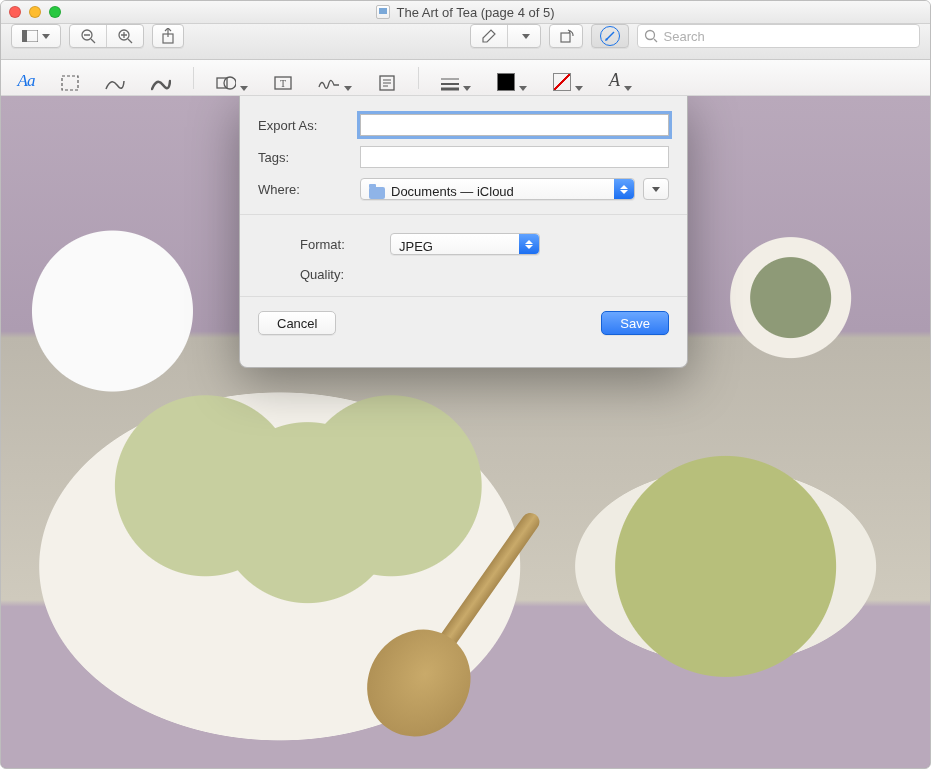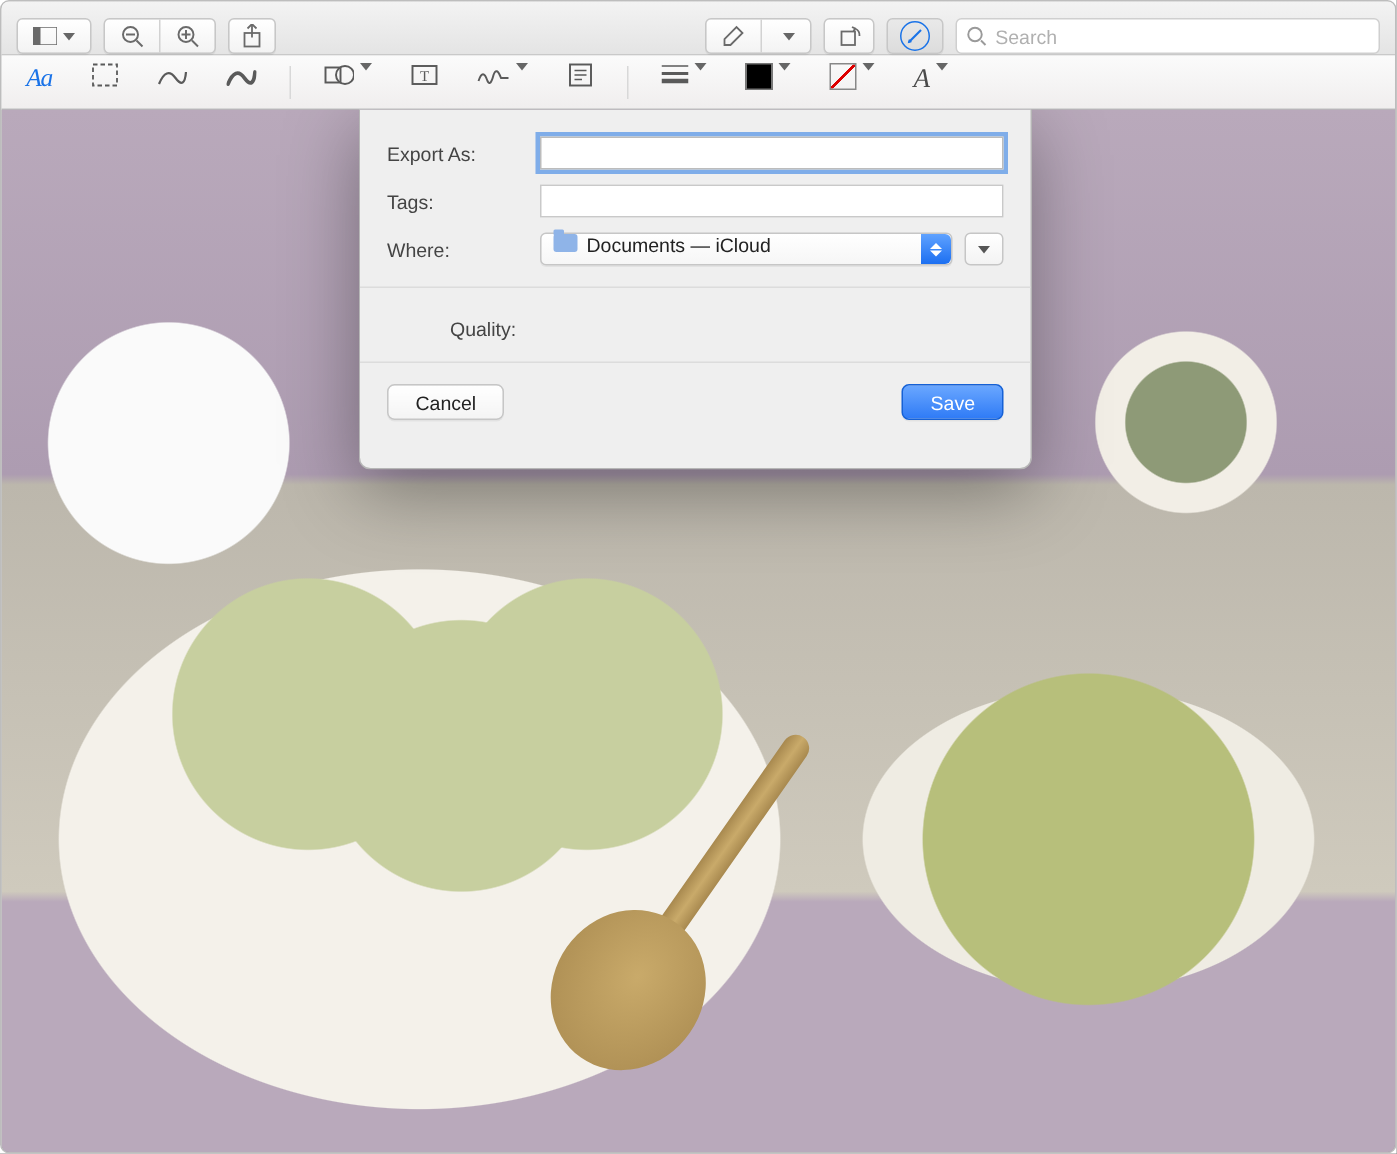"The Art of Tea (page" div.titlebar { html: none -> <div> <div> <div></div> <div></div> <div></div> </div> <div> <span></span> <span>The Art of Tea (page 4 of 5)</span> </div> </div> }
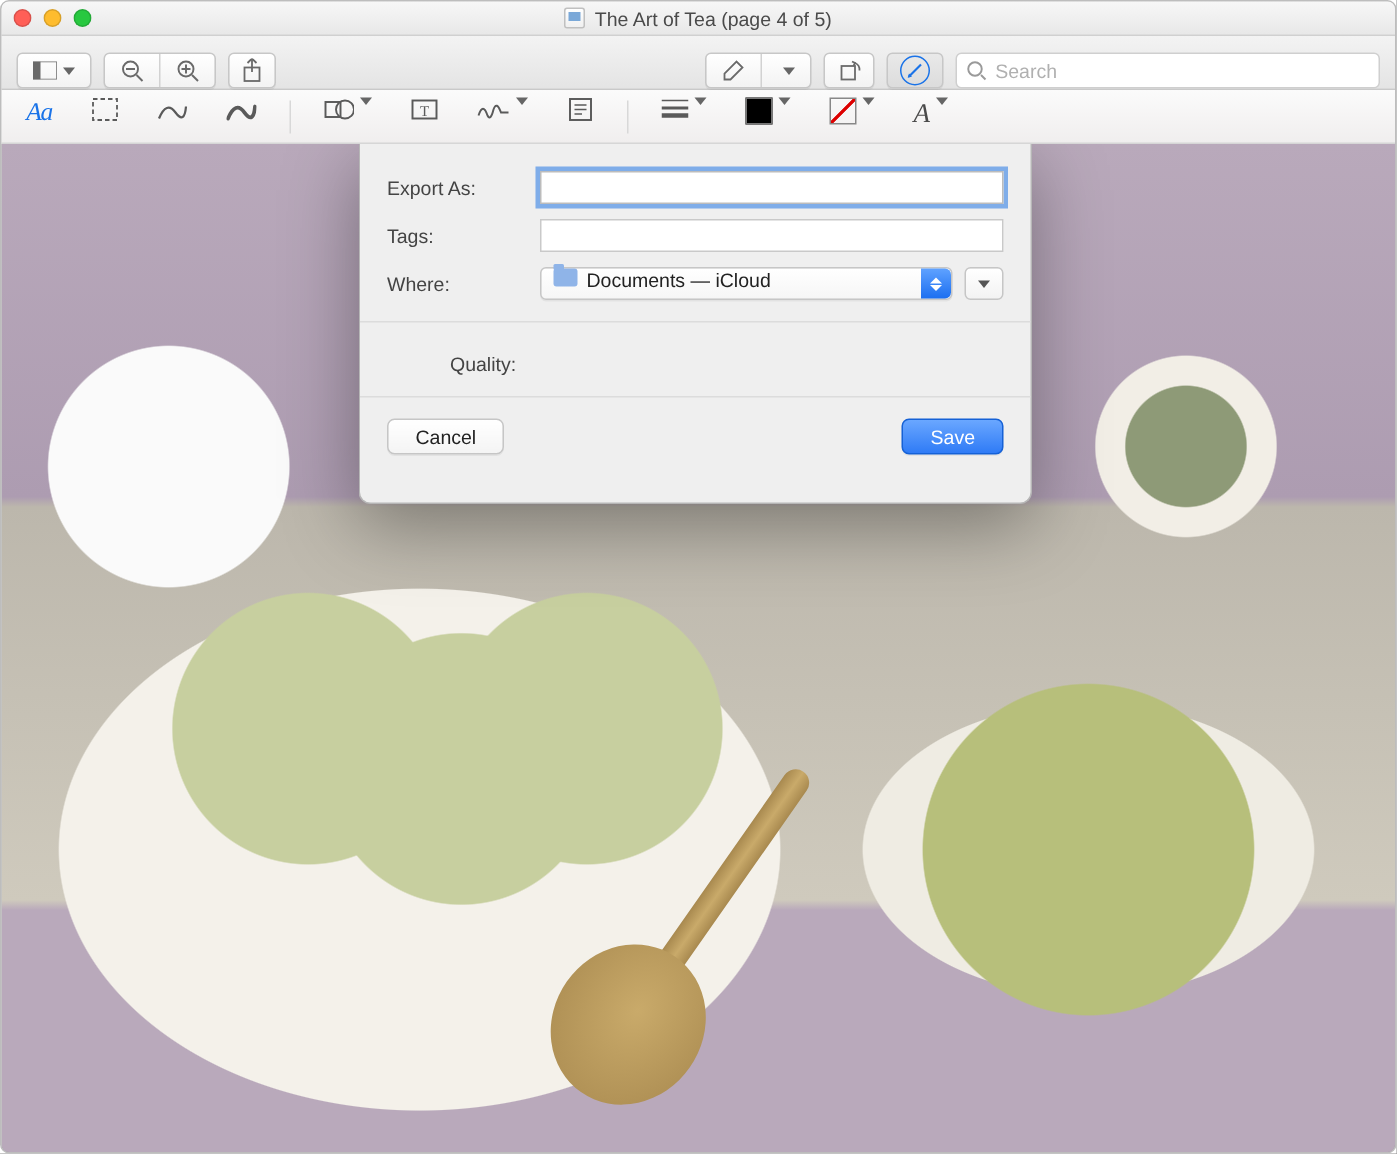"Search" .toolbar1 { align-items: flex-end -> flex-start }
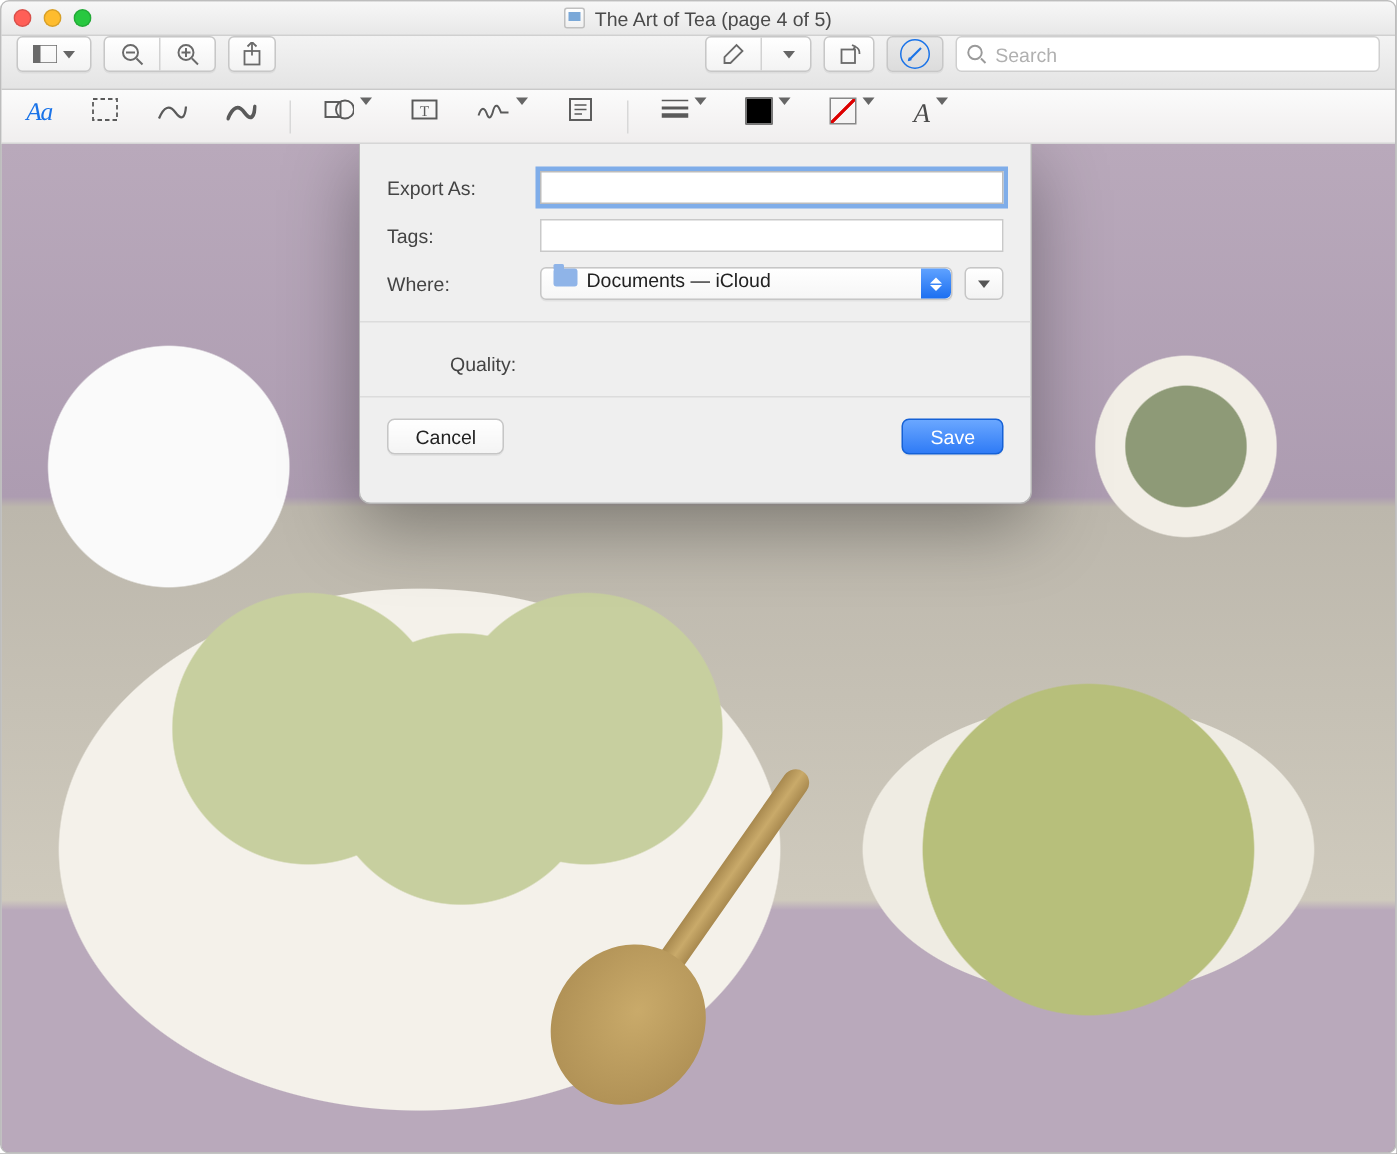"Aa" .mk-btn { align-items: flex-start -> flex-end }
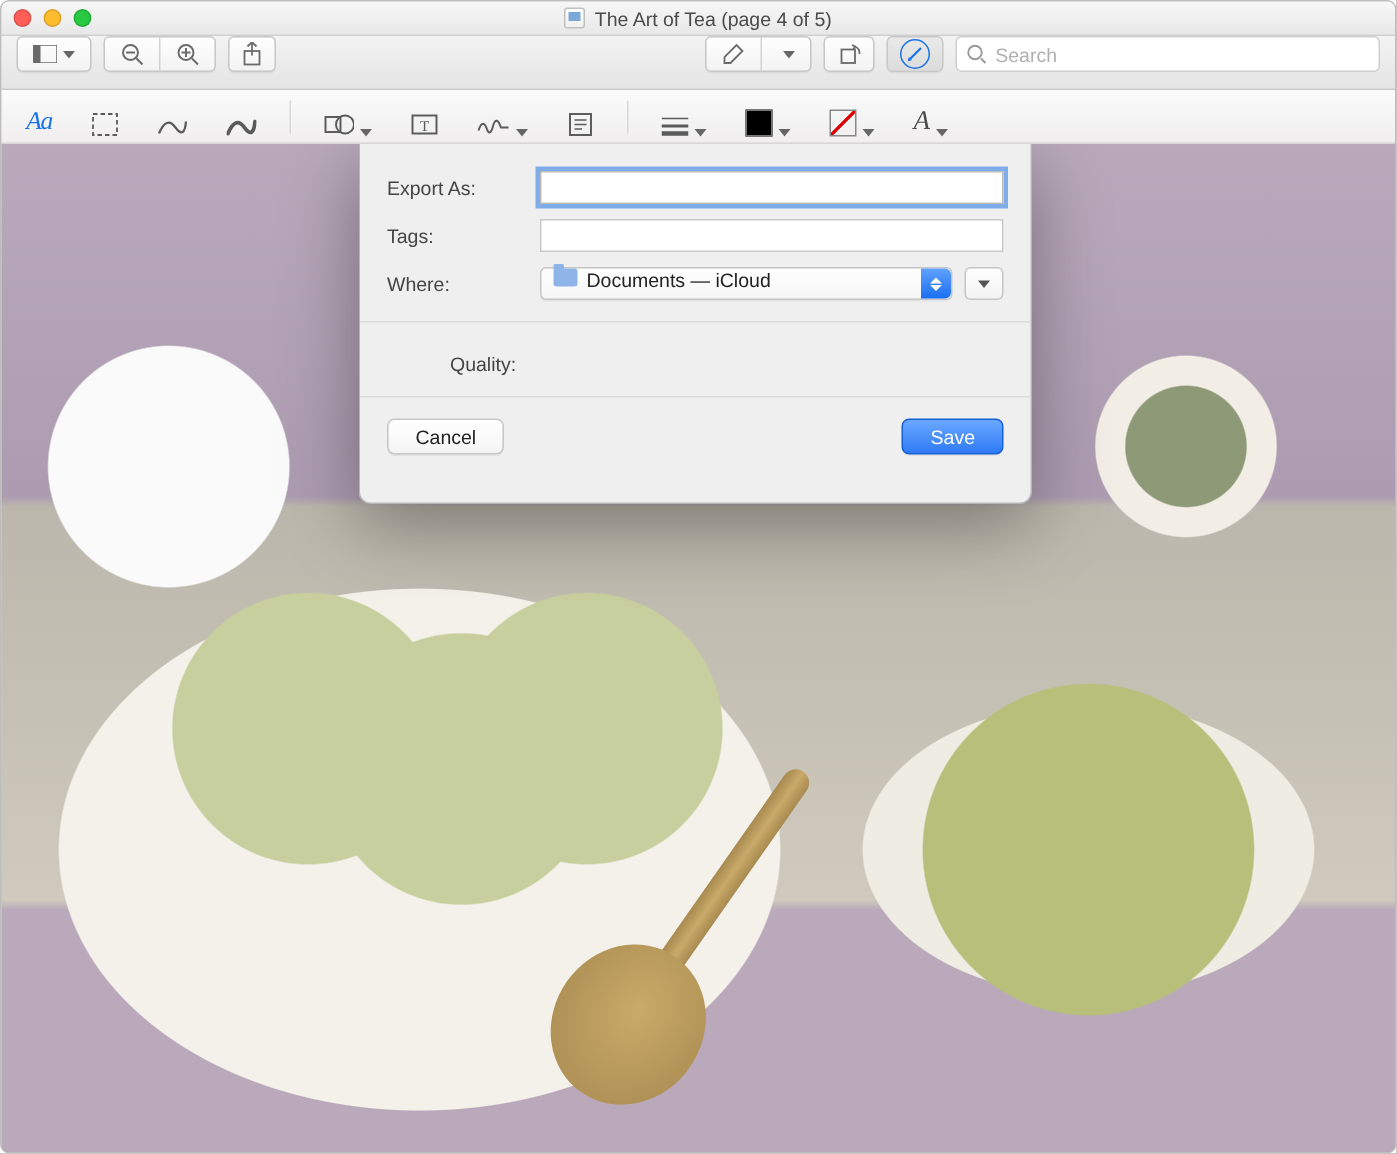"Documents — iCloud" .select { align-items: flex-start -> flex-end }
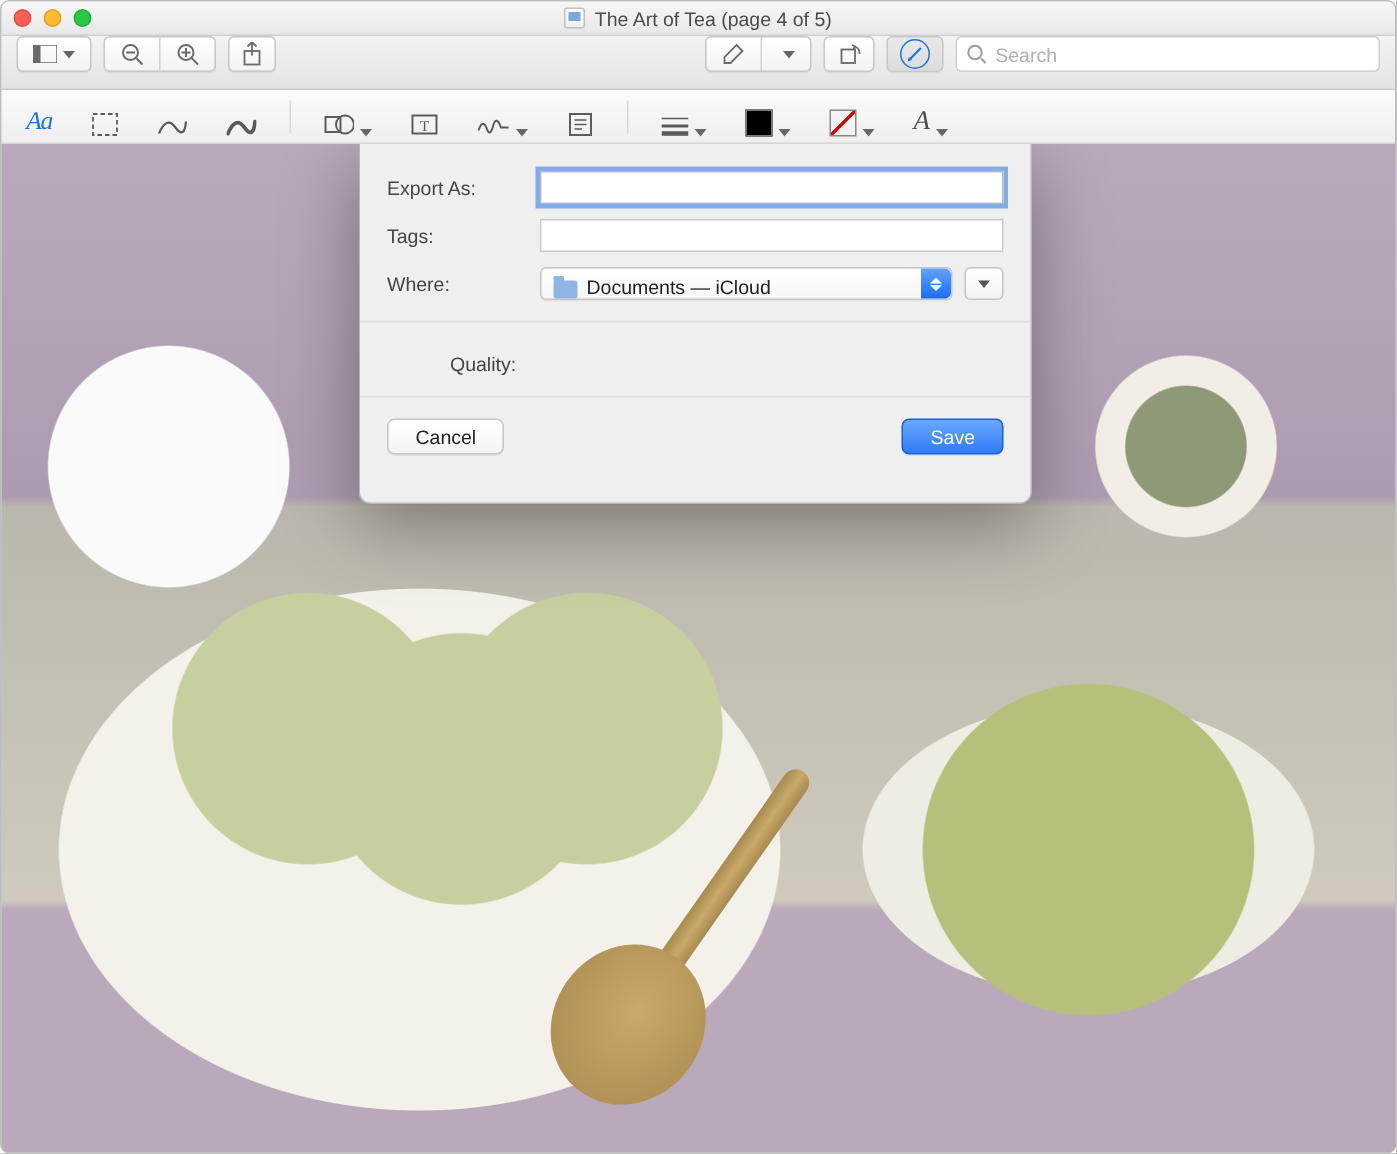"Format:" div.row { html: none -> <div> <label>Format:</label> <div> <span>JPEG</span> <span></span> </div> </div> }
